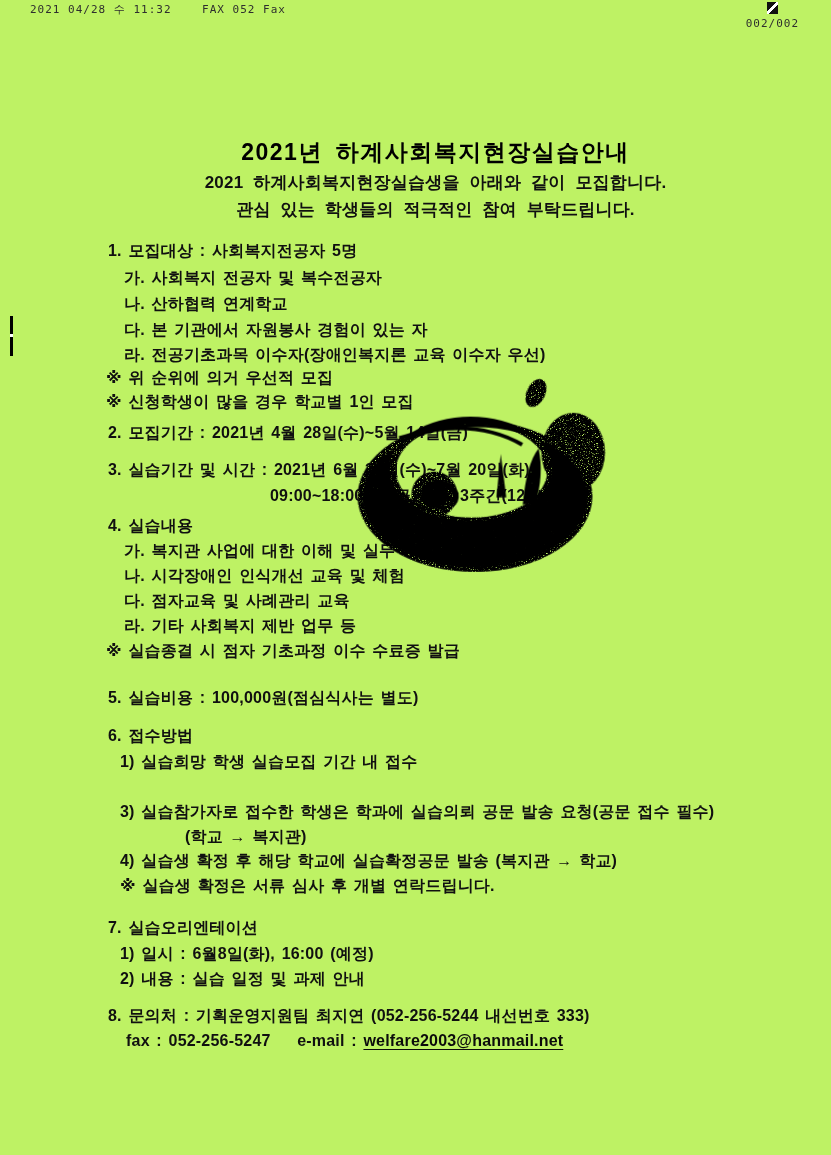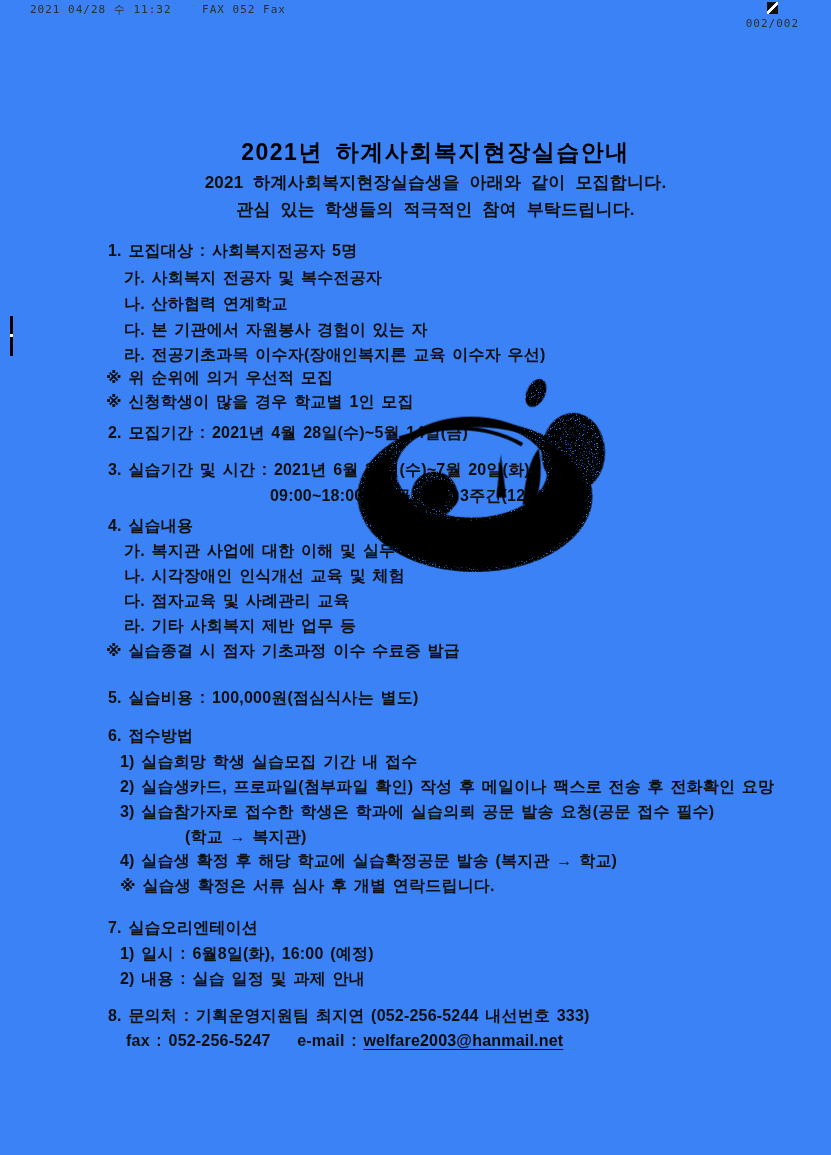"2021 04/28 수 11:32 FAX" .page { background: #3b82f6 -> #bef264 }
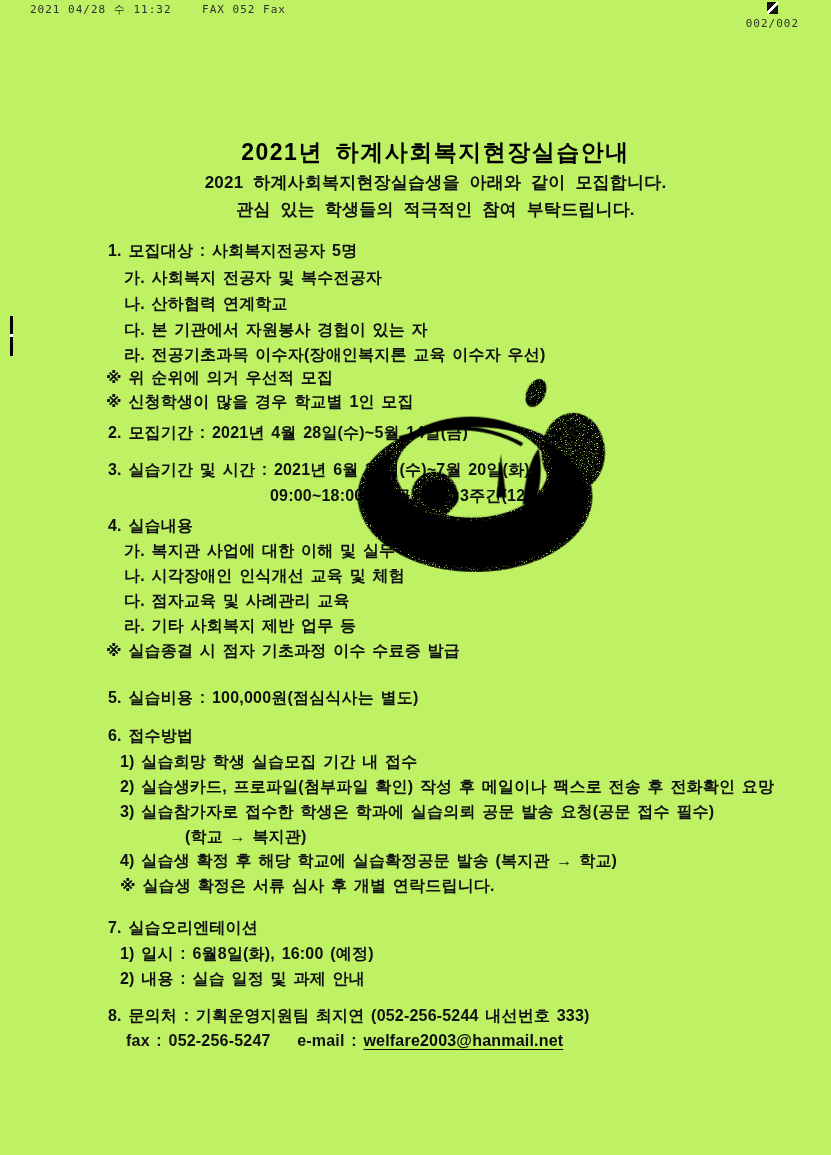"2) 실습생카드, 프로파일(첨부파일 확인) 작성" div.ln { html: <div>2) 실습생카드, 프로파일(첨부파일 확인) 작성 후 메일이나 팩스로 전송 후 전화확인 요망</div> -> none }
